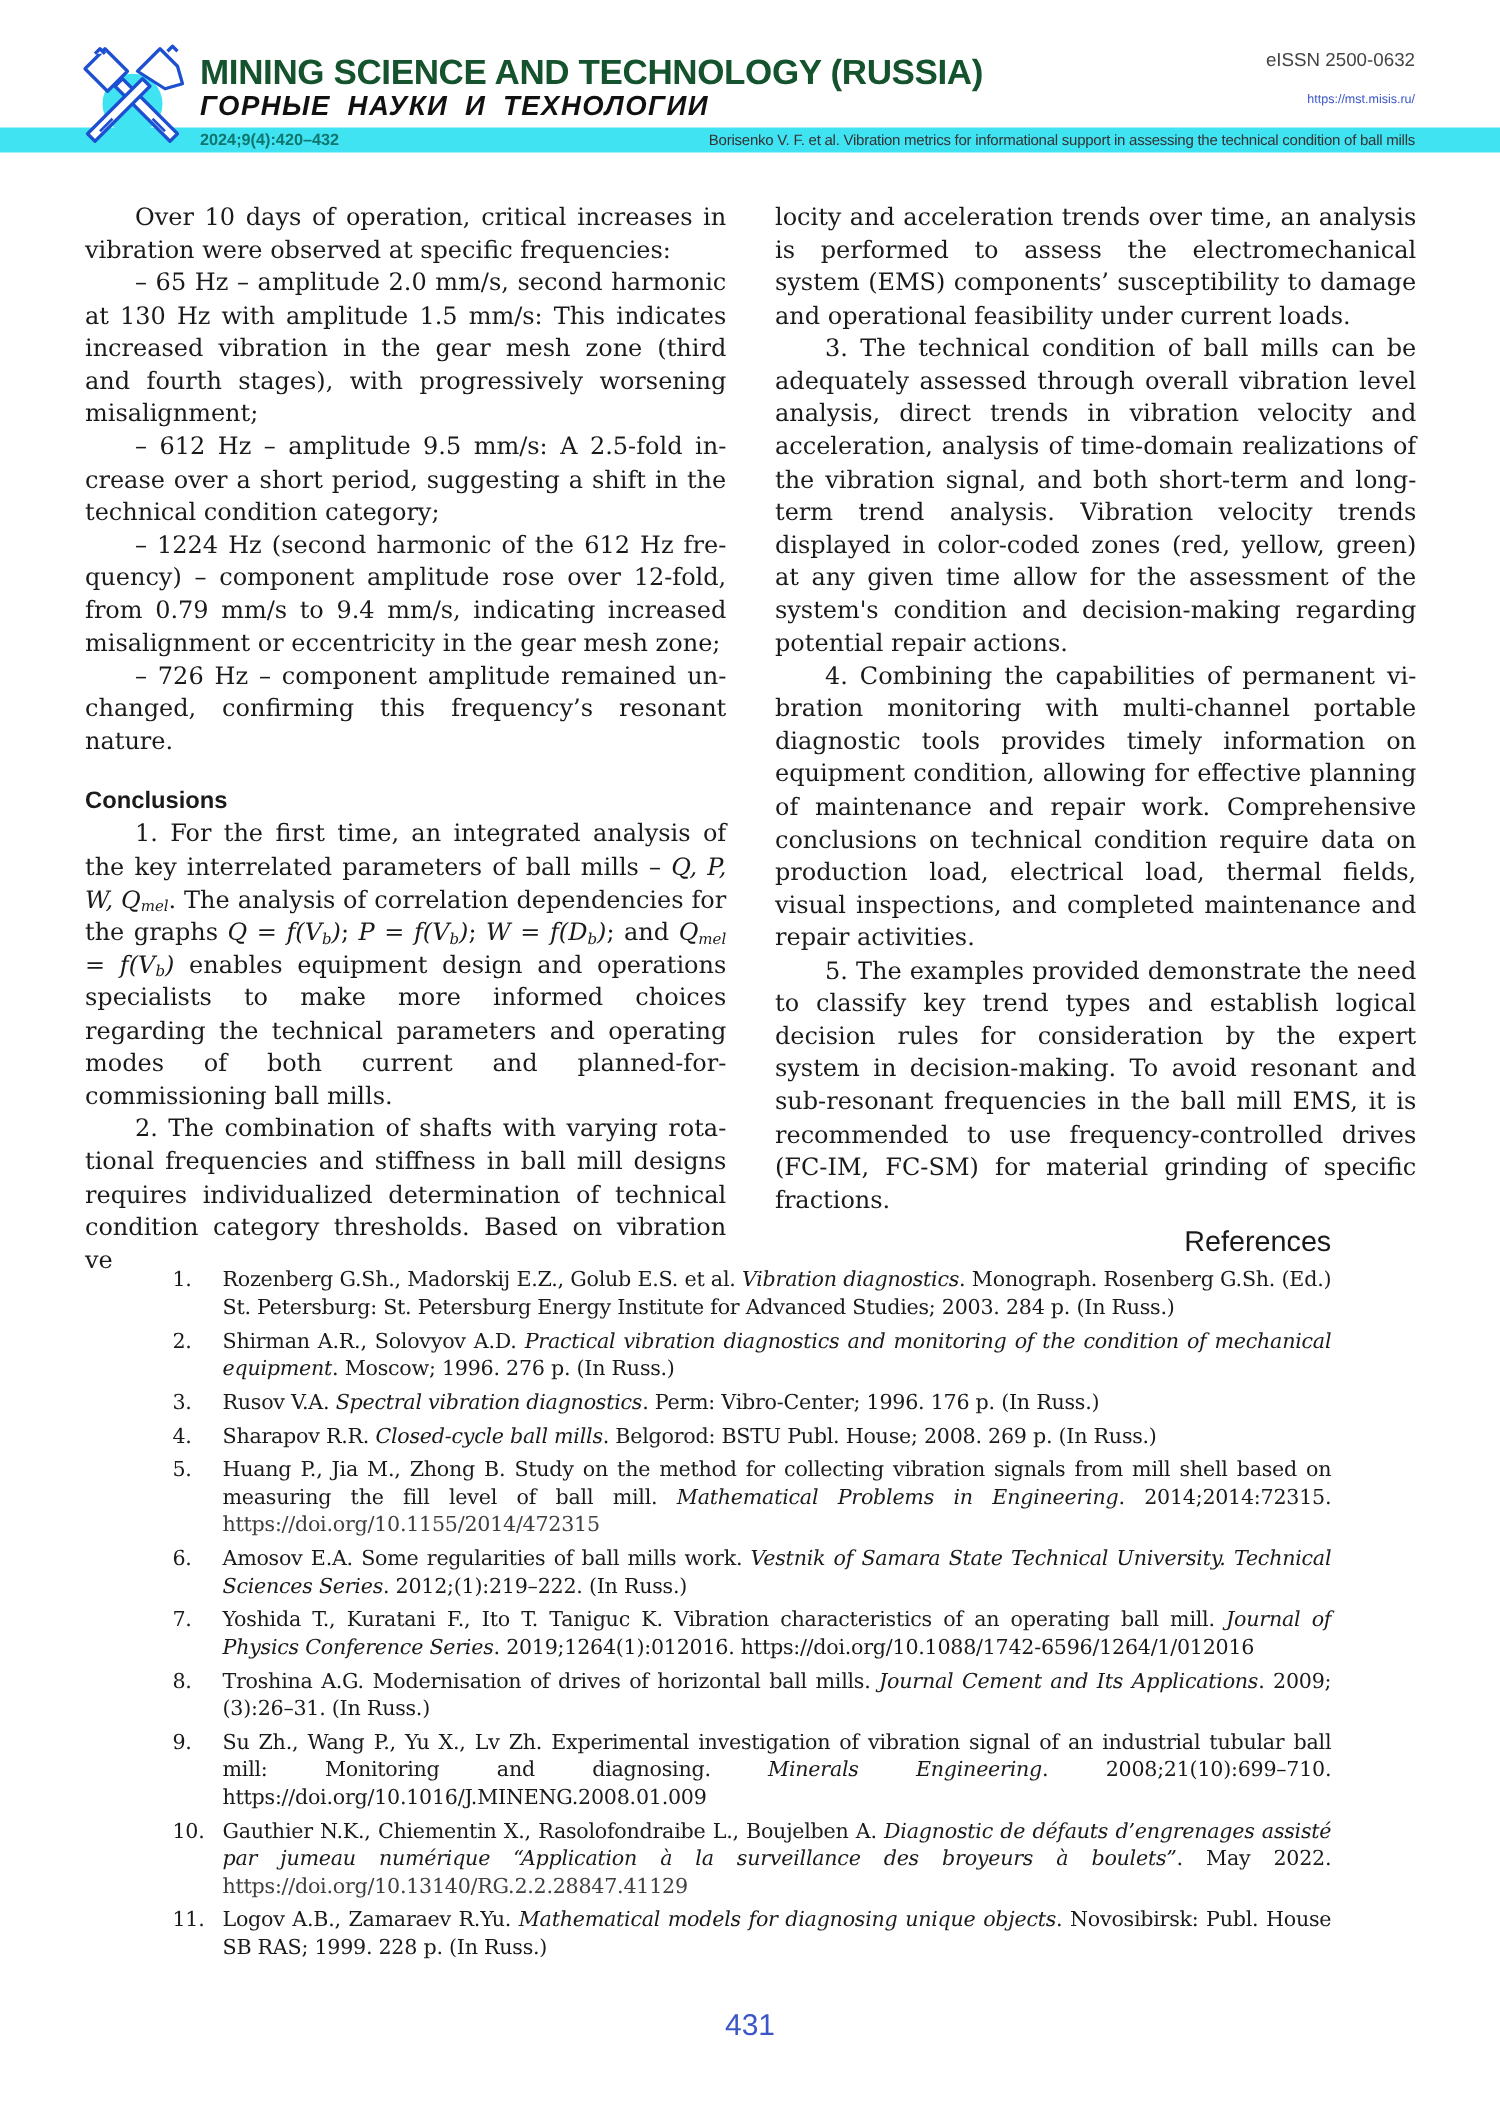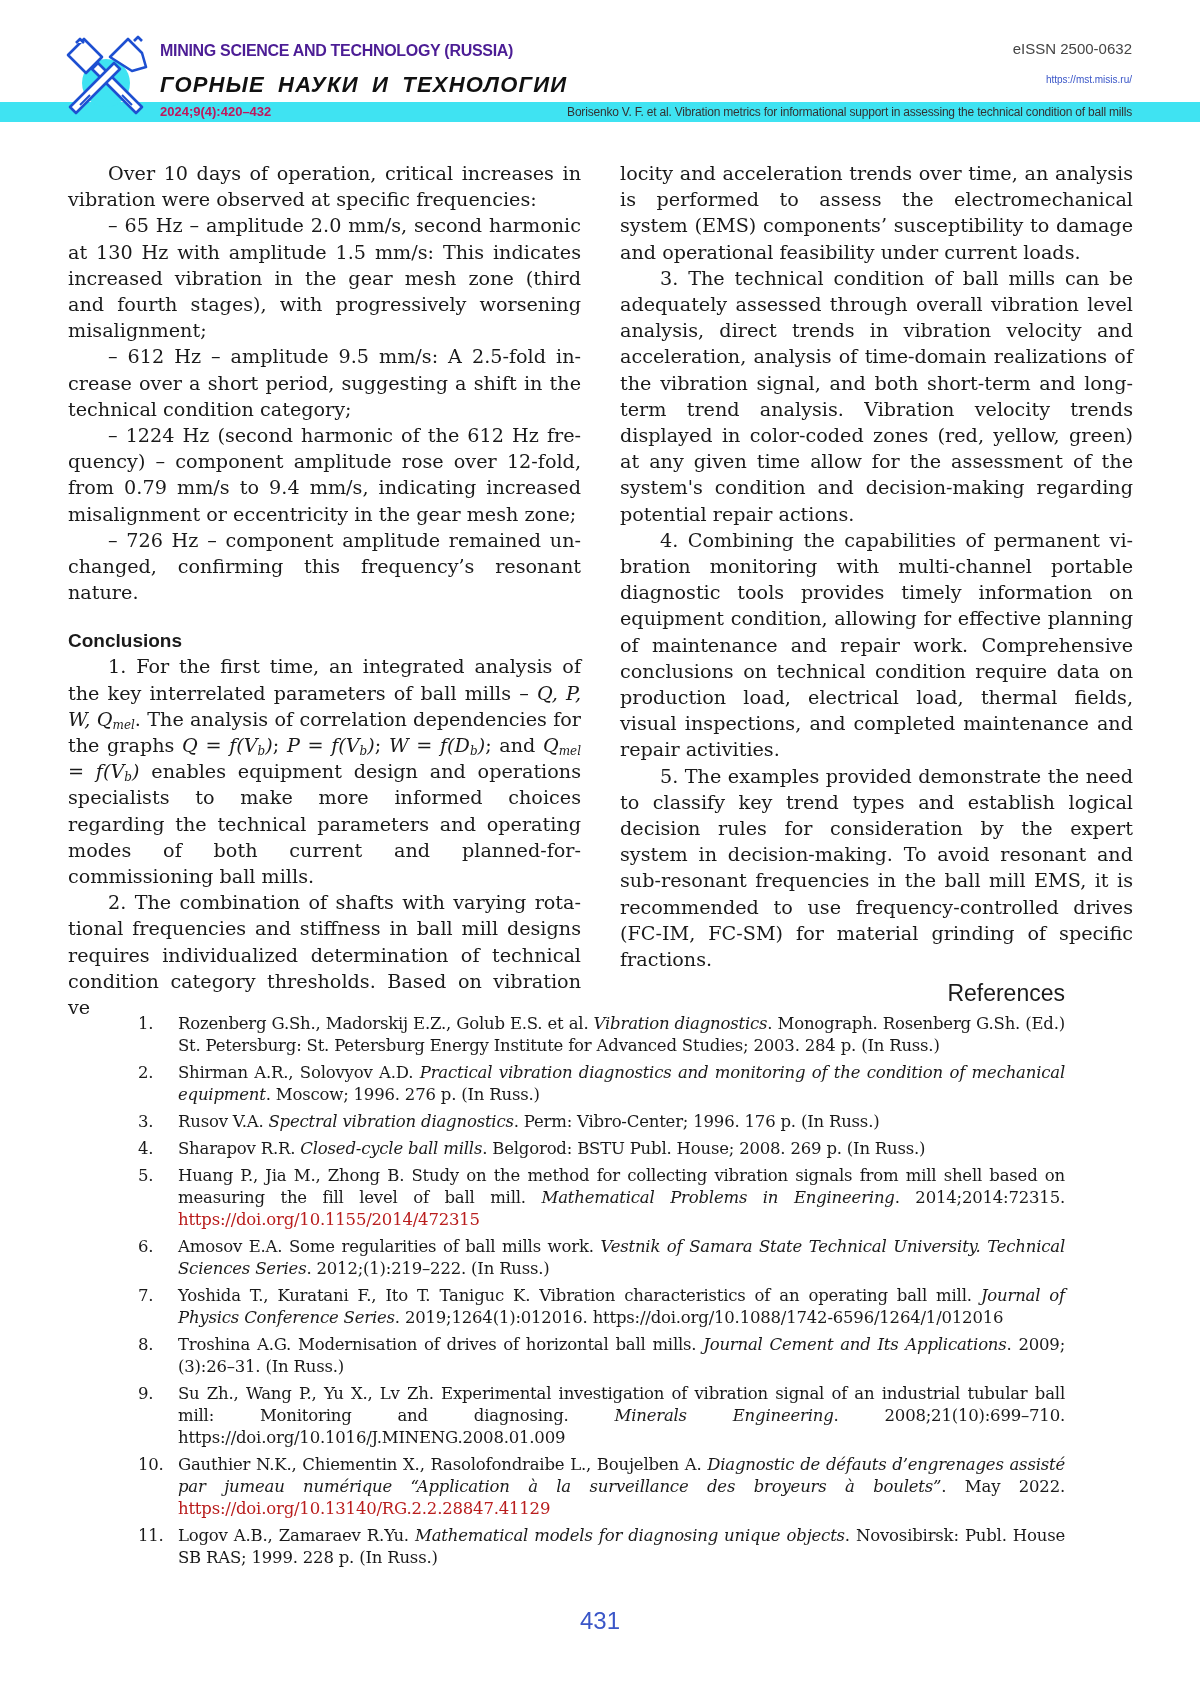"MINING SCIENCE AND TECHNOLOGY (RUSSIA)" .journal-en { color: #4c1d95 -> #14532d; font-size: 16px -> 28px }
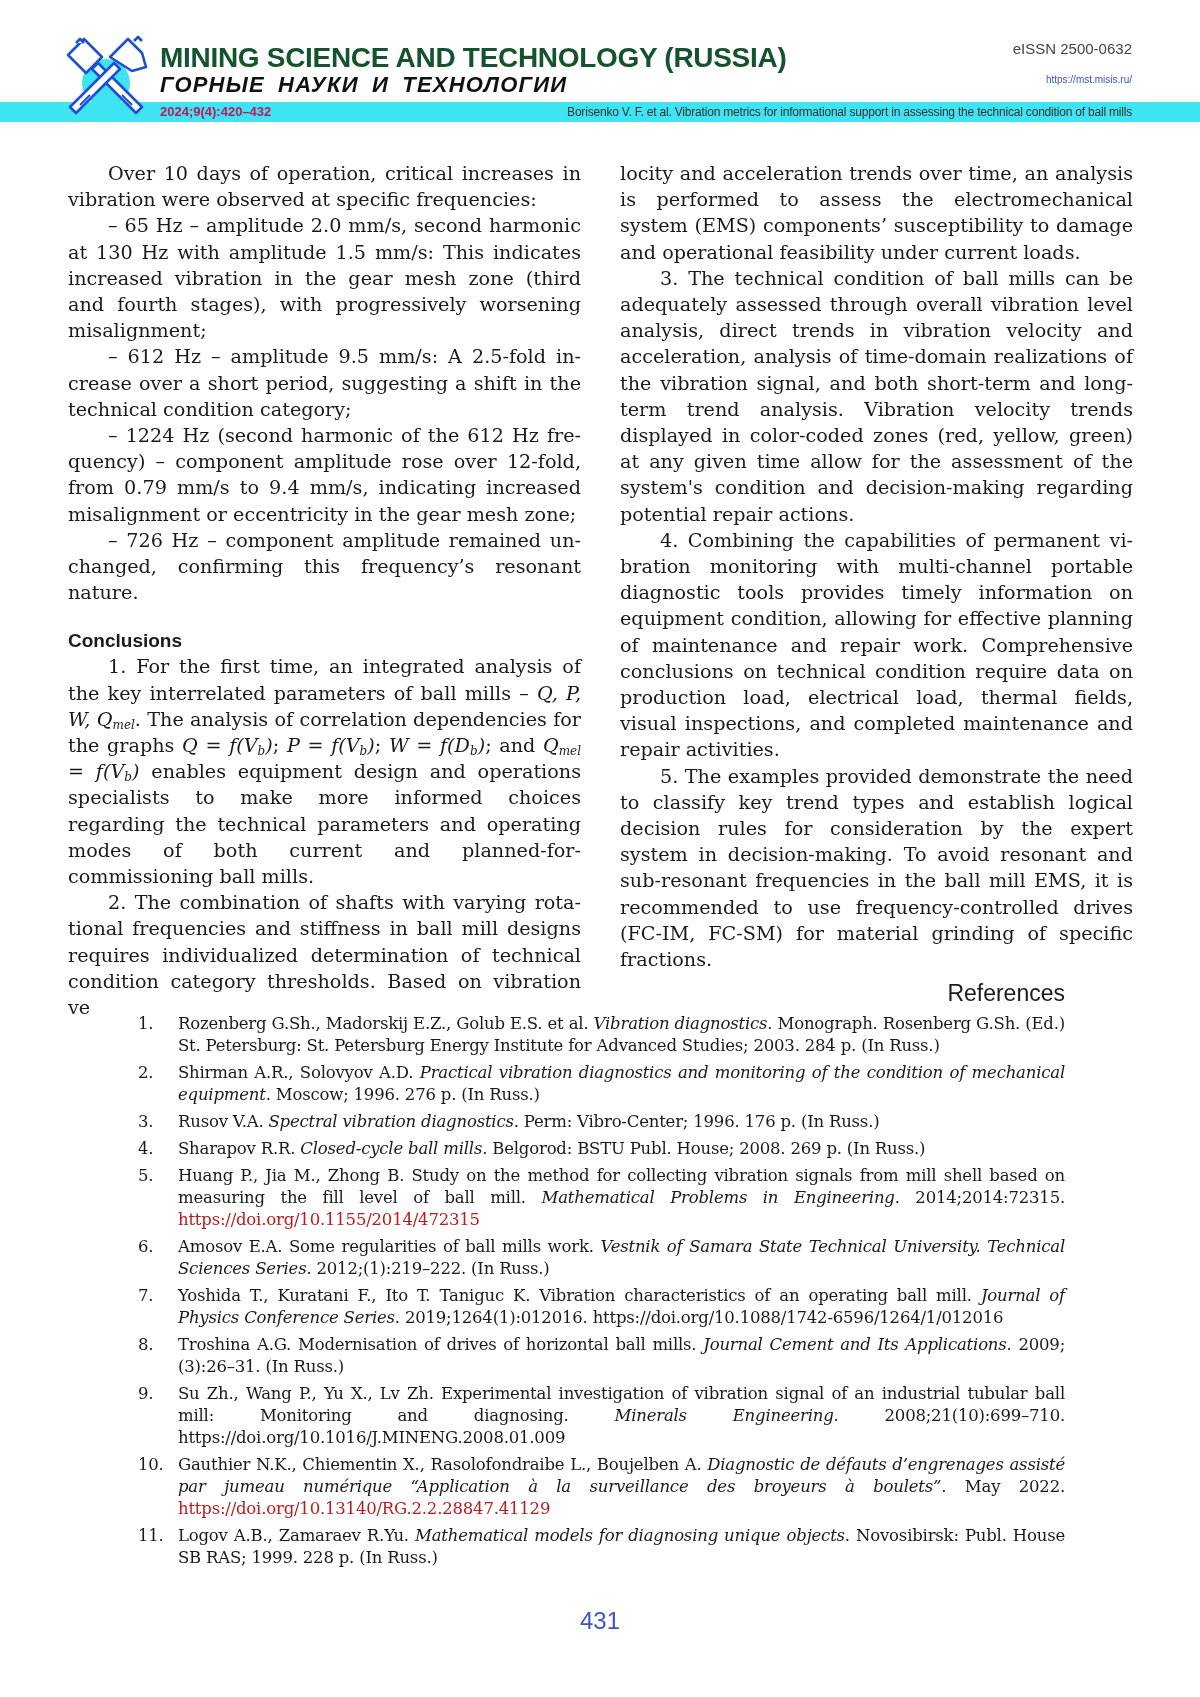"2024;9(4):420–432" .issue { color: #be185d -> #0f766e }
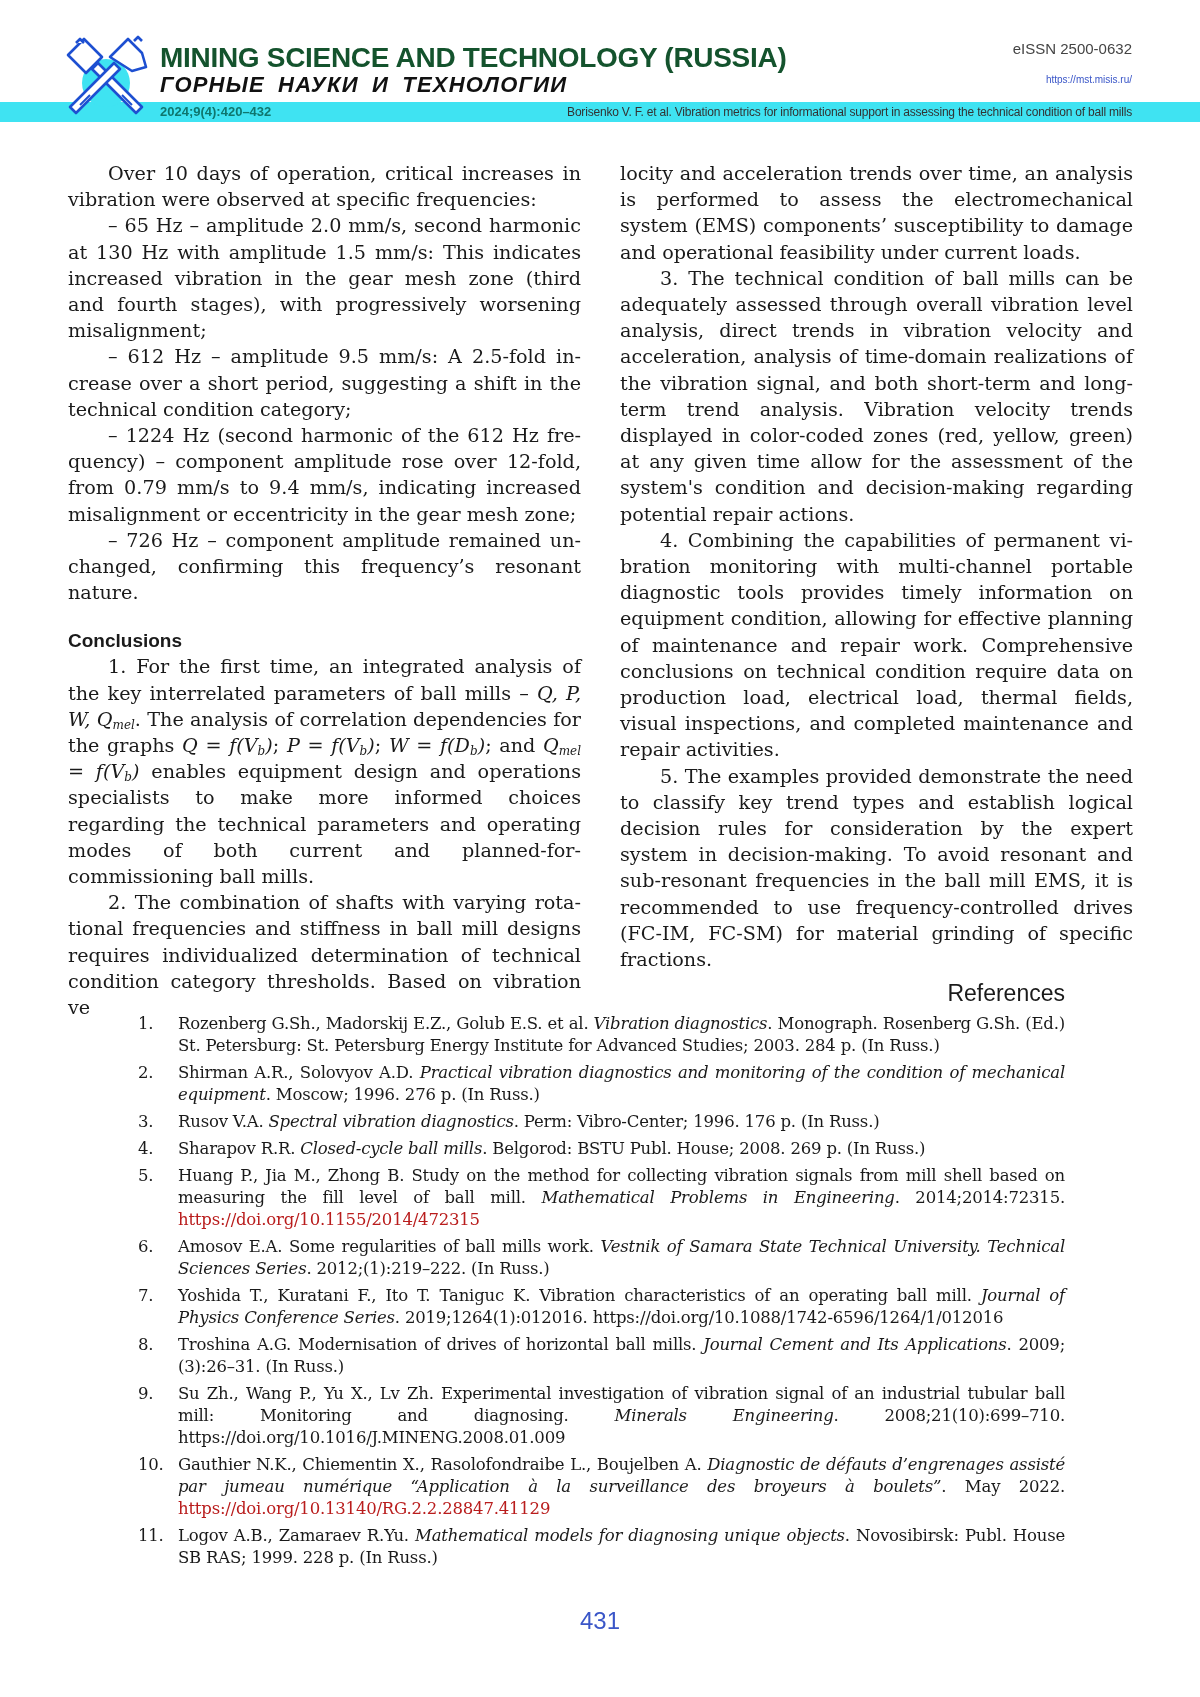"https://doi.org/10.1155/2014/472315" .ref a { color: #b91c1c -> #404040 }
